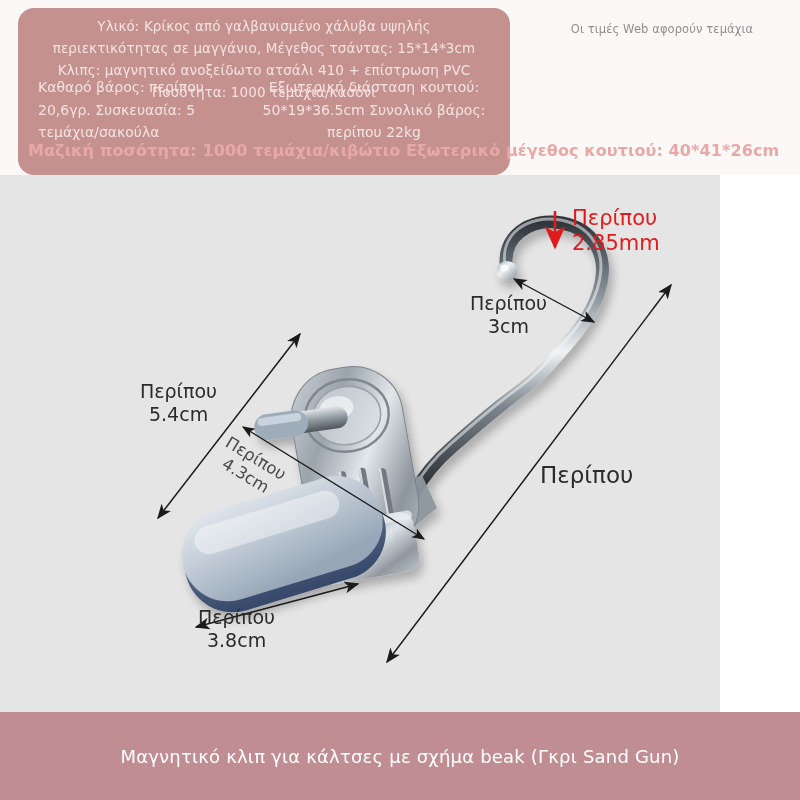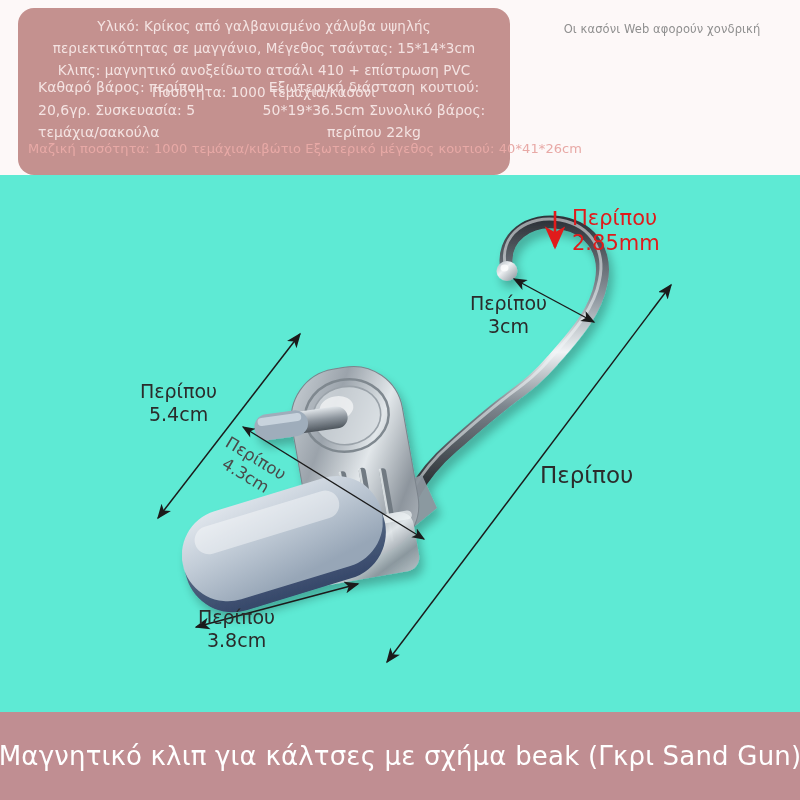"Οι κασόνι Web αφορούν χονδρική" div { text: κασόνι Web αφορούν χονδρική -> τιμές Web αφορούν τεμάχια }
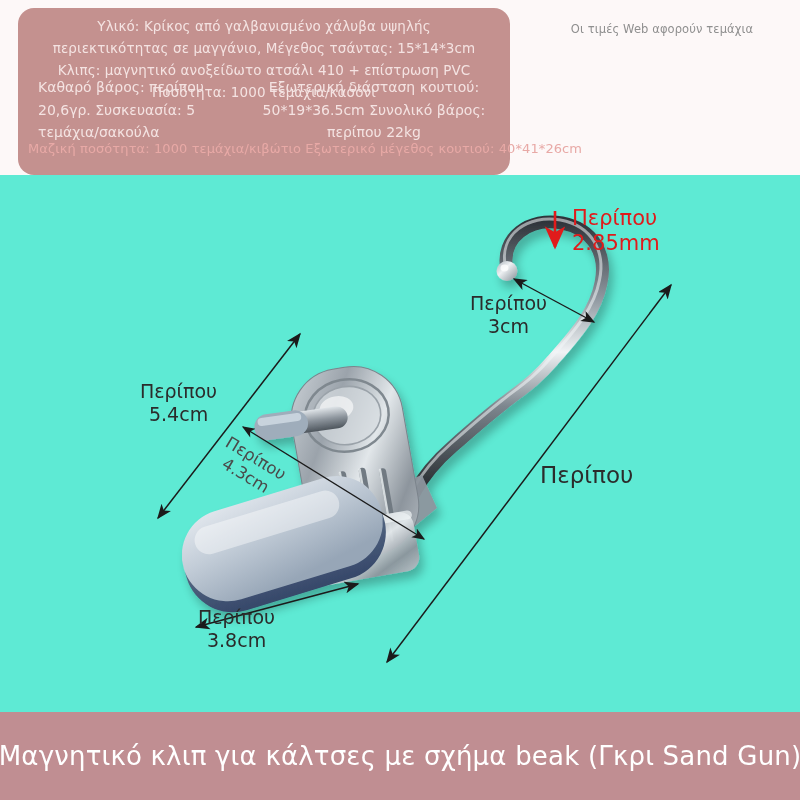"Μαζική ποσότητα: 1000 τεμάχια/κιβώτιο" #bulk-line { font-size: 13px -> 16px; font-weight: none -> bold }
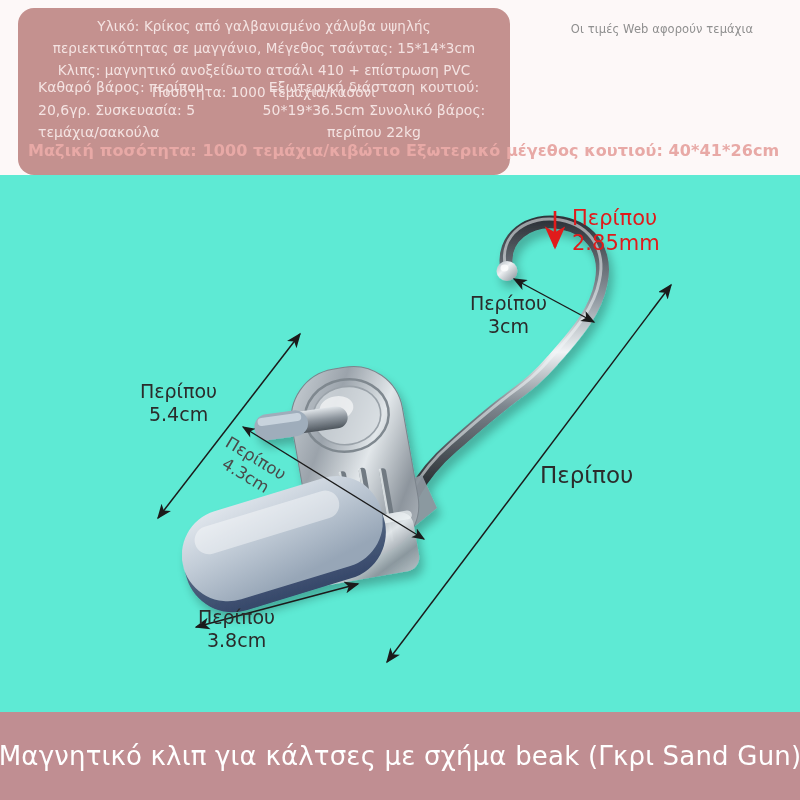"Περίπου" #figure { background: #5eead4 -> #e5e5e5; width: 800px -> 720px }
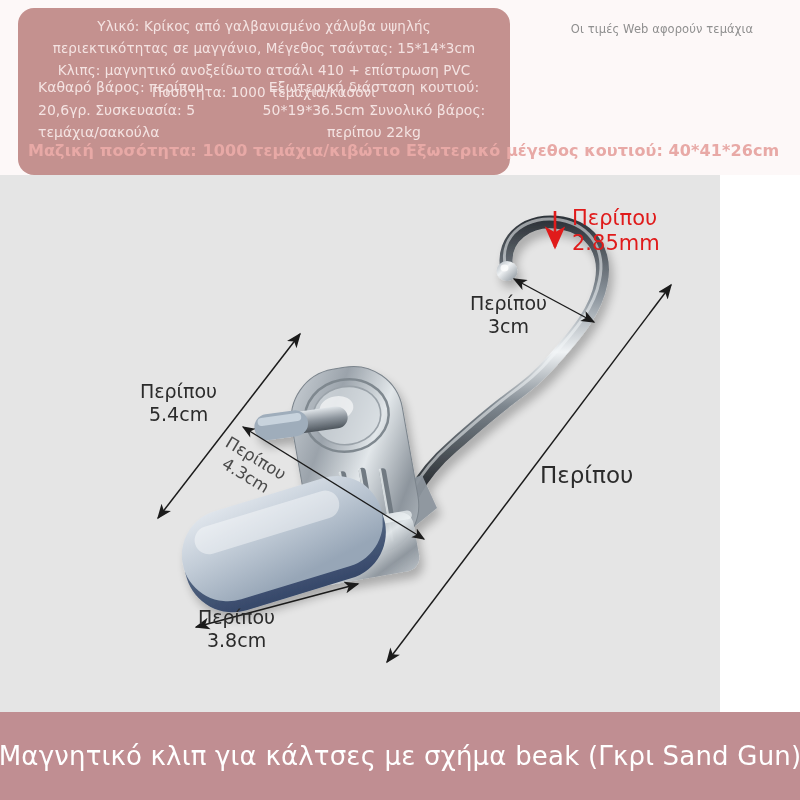"Μαγνητικό κλιπ για κάλτσες με" #title-banner-text { font-size: 26px -> 18px }
